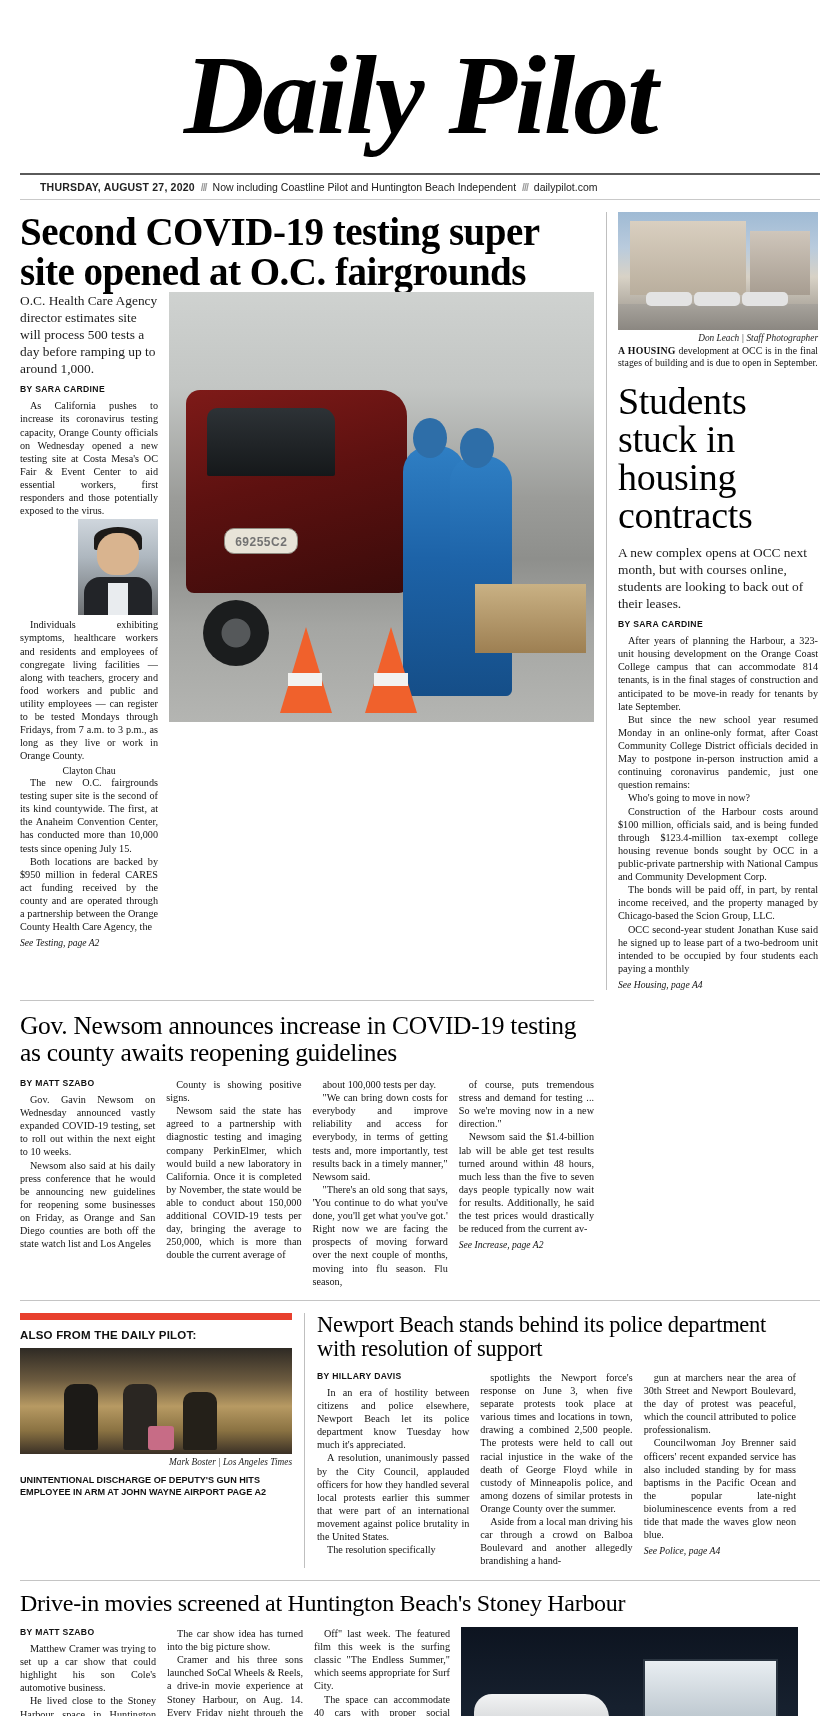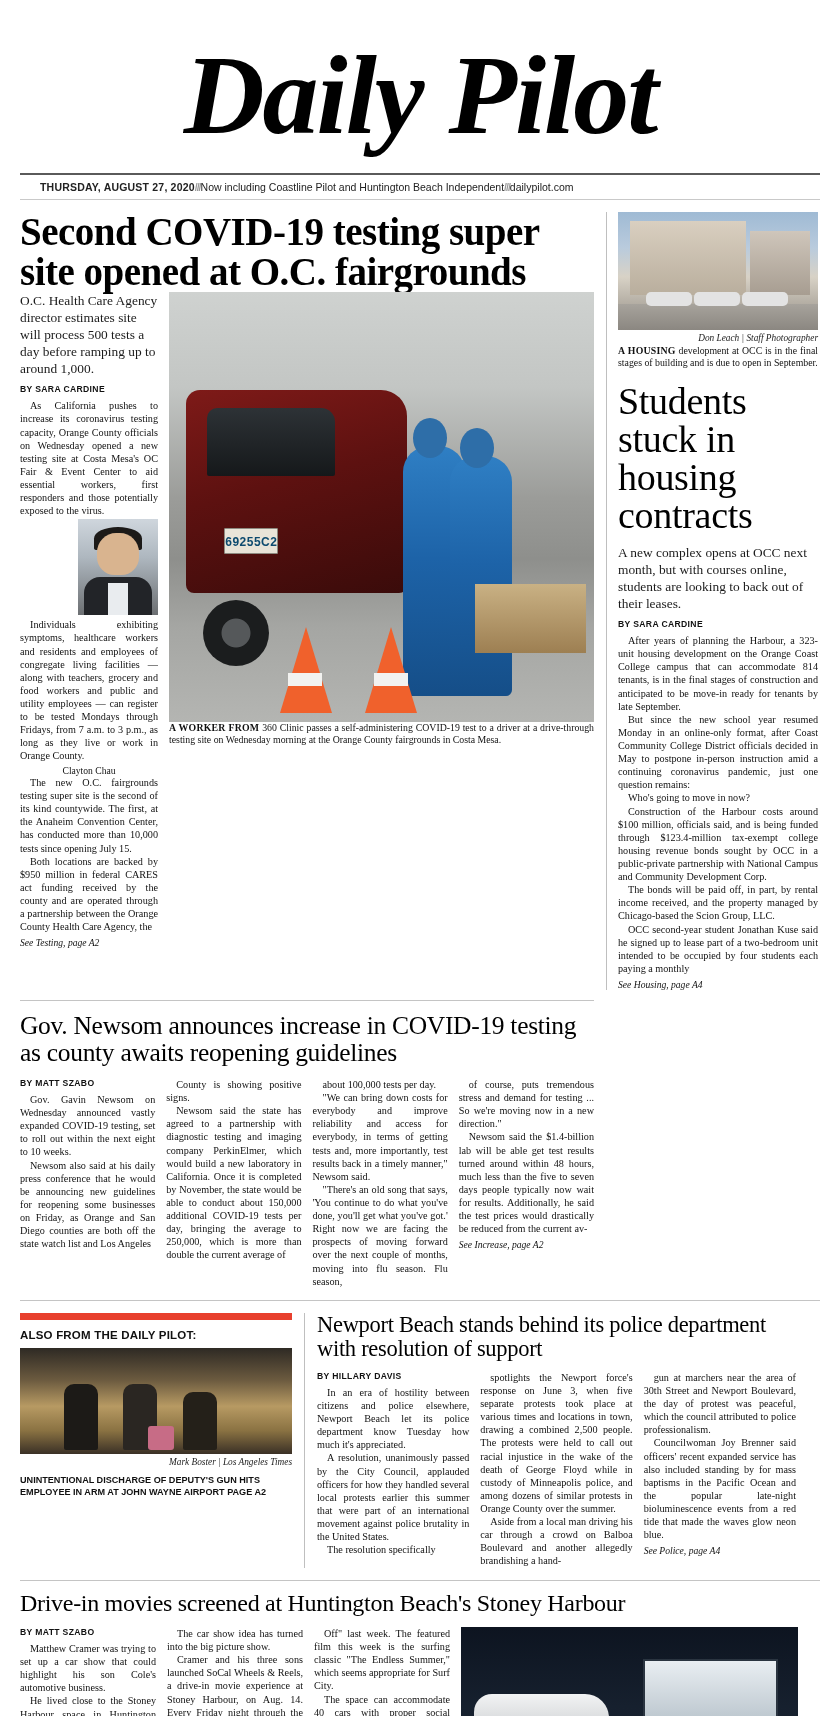"THURSDAY, AUGUST 27, 2020" .dateline { gap: 0 -> 6px }
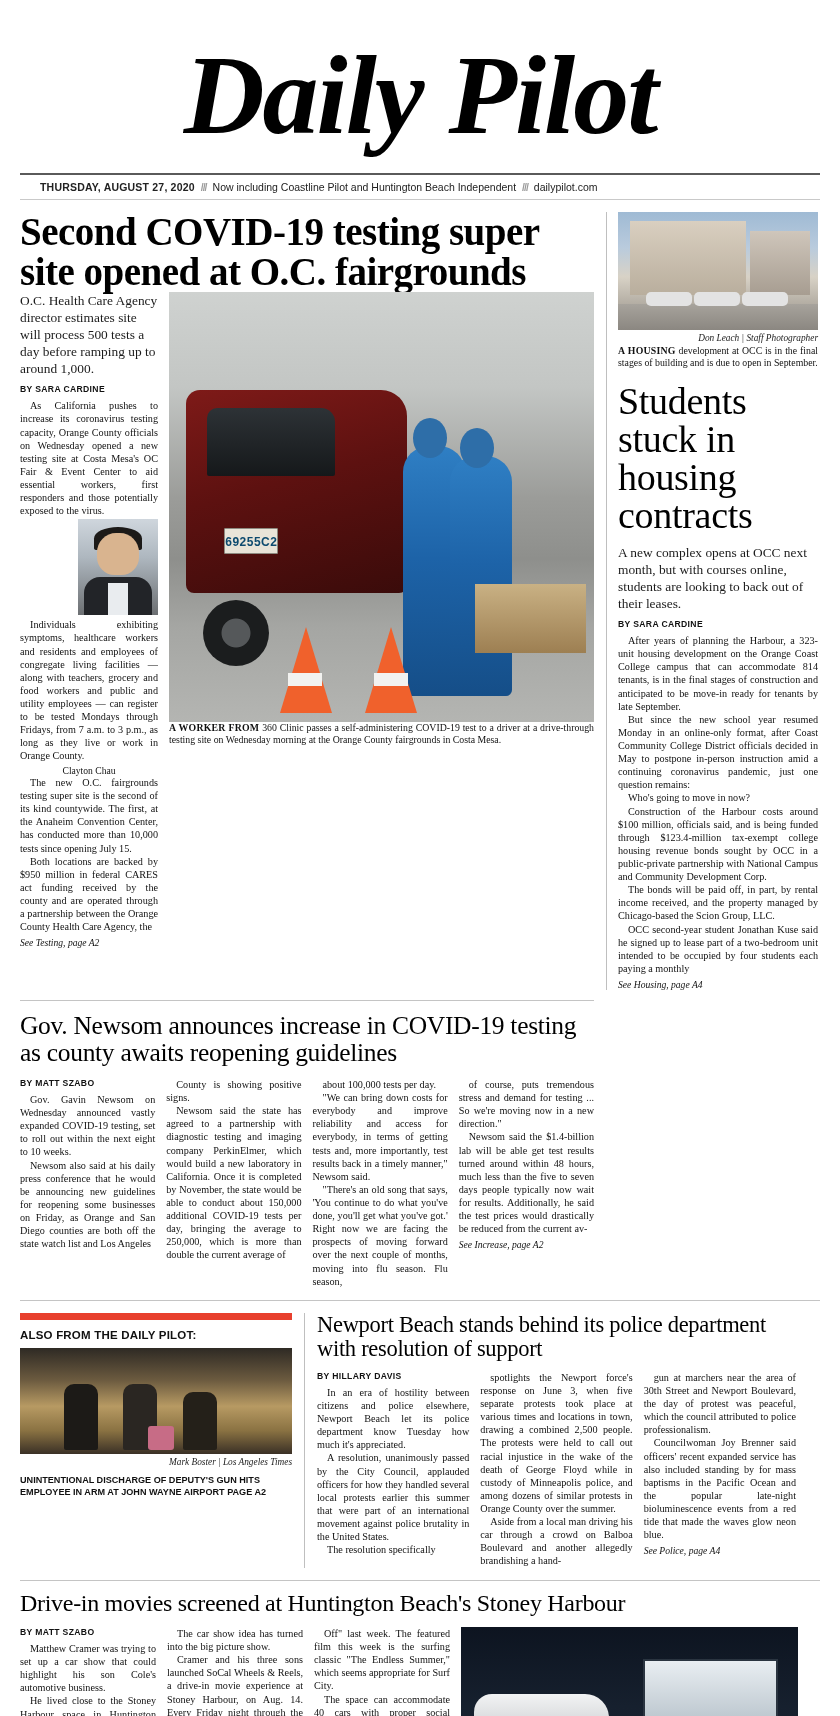"69255C2" .ph-test .plate { border-radius: 1px -> 10px; color: #0c4a6e -> #737373; width: 54px -> 74px }
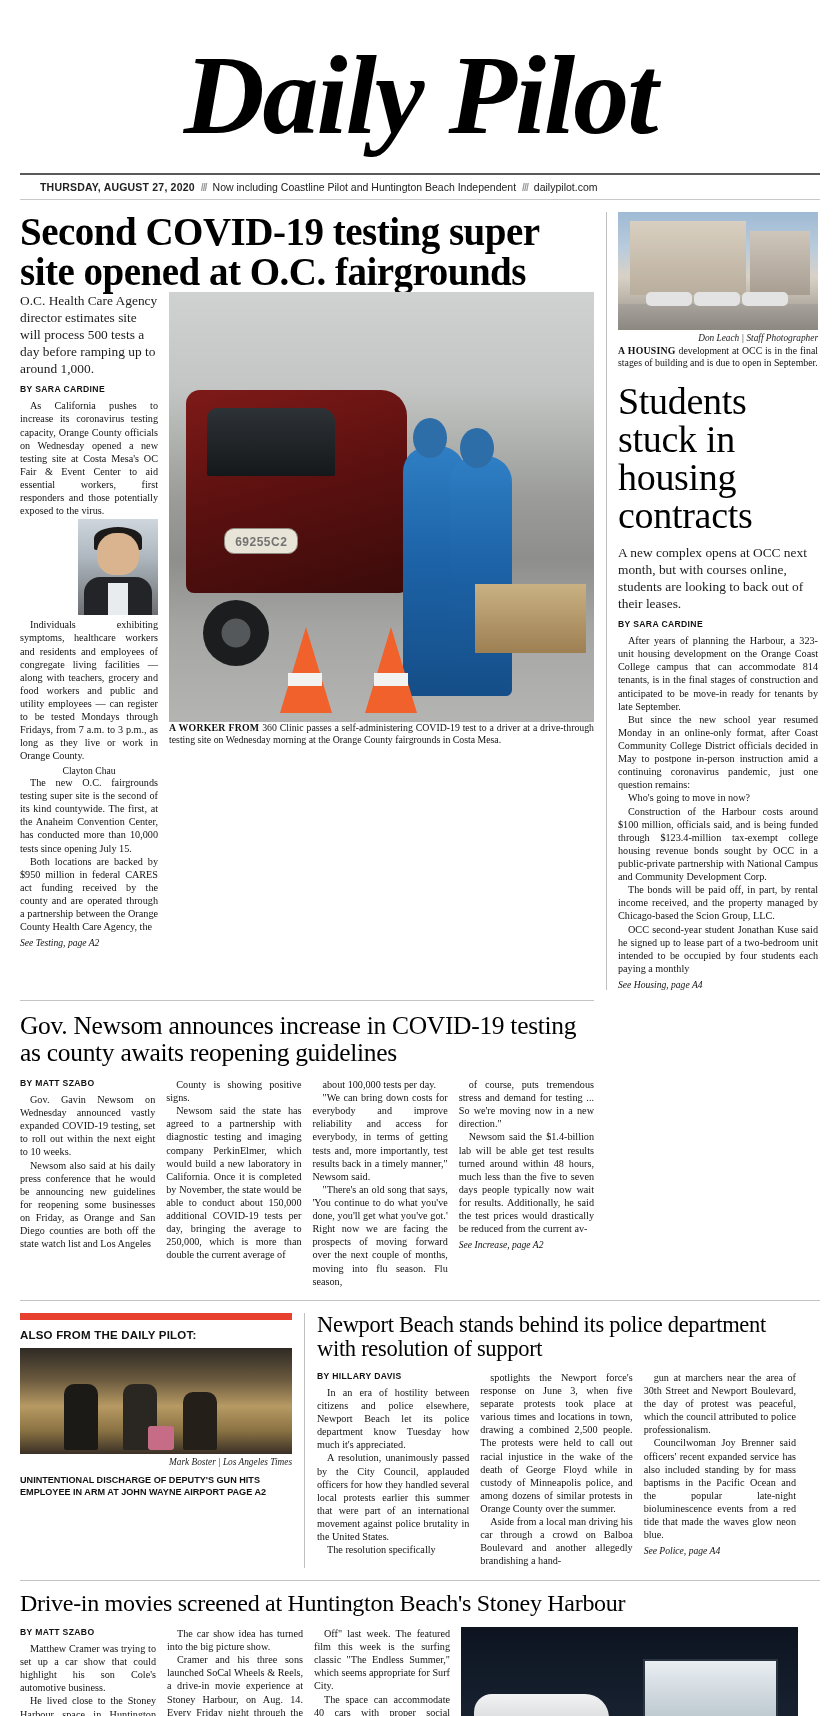"A WORKER FROM 360 Clinic" div.cap { html: <div> <b>A WORKER FROM</b><span> 360 Clinic passes a self-administering COVID-19 test to a driver at a drive-through testing site on Wednesday morning at the Orange County fairgrounds in Costa Mesa.</span> </div> -> none }
